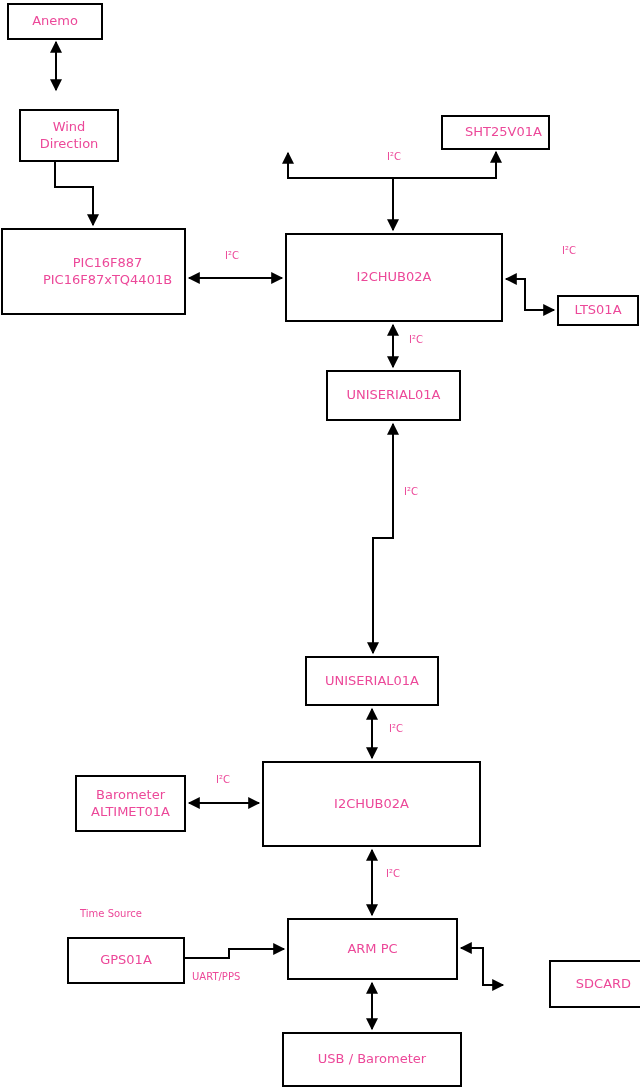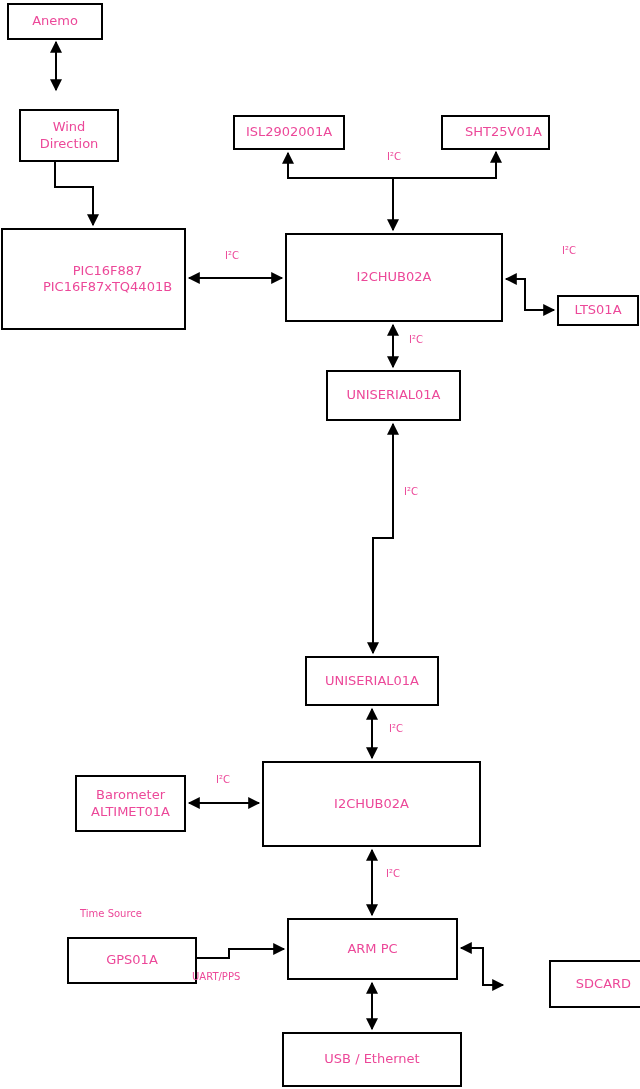"ISL2902001A" div.node { html: <div> <span>ISL2902001A</span> </div> -> none }
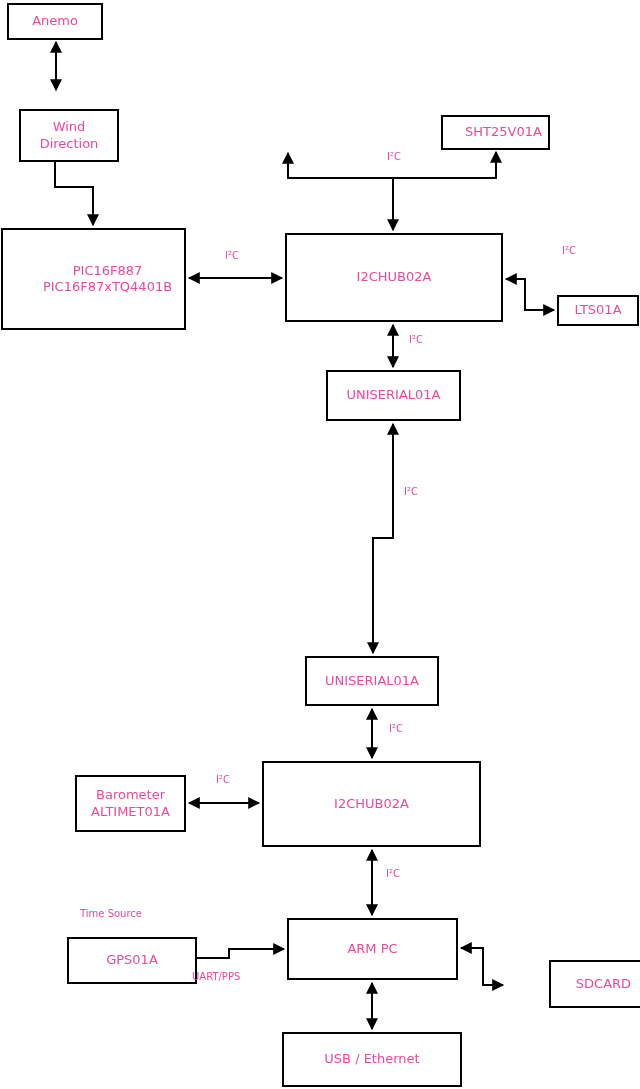"PIC16F887" div.node { height: 102px -> 87px }
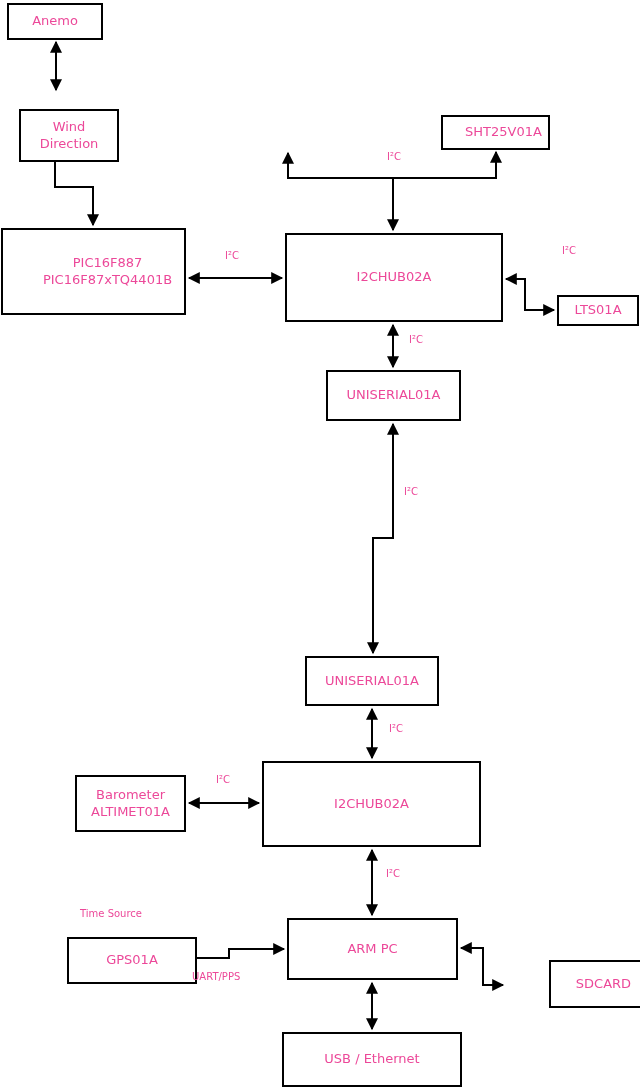"GPS01A" div.node { width: 130px -> 118px }
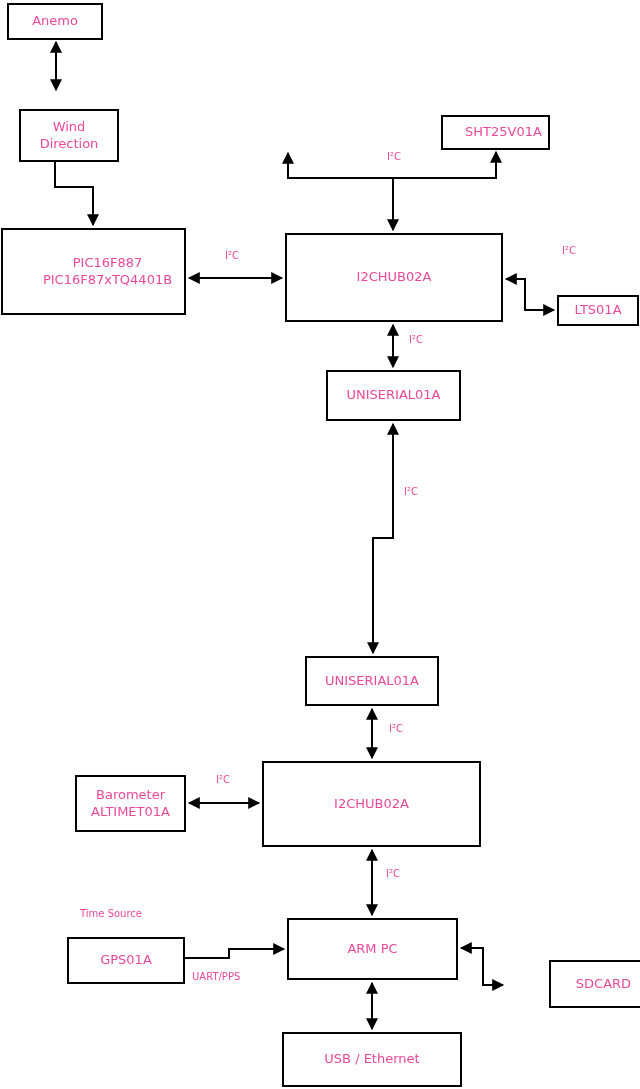"USB / Ethernet" span { text: Ethernet -> Barometer }
